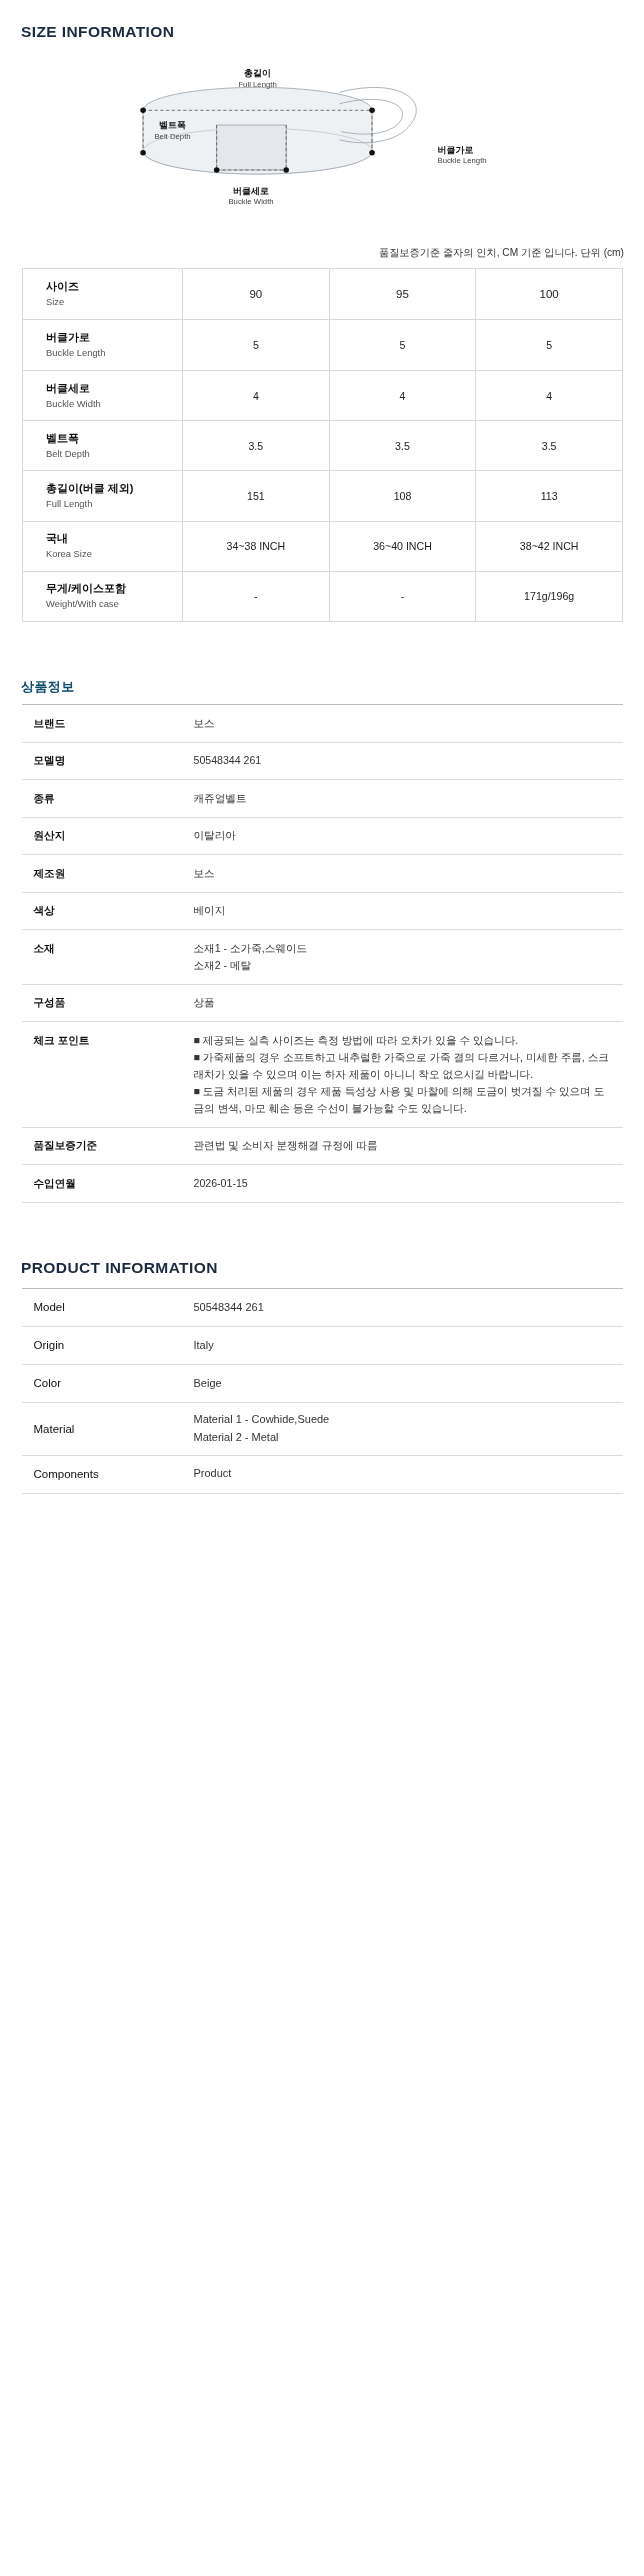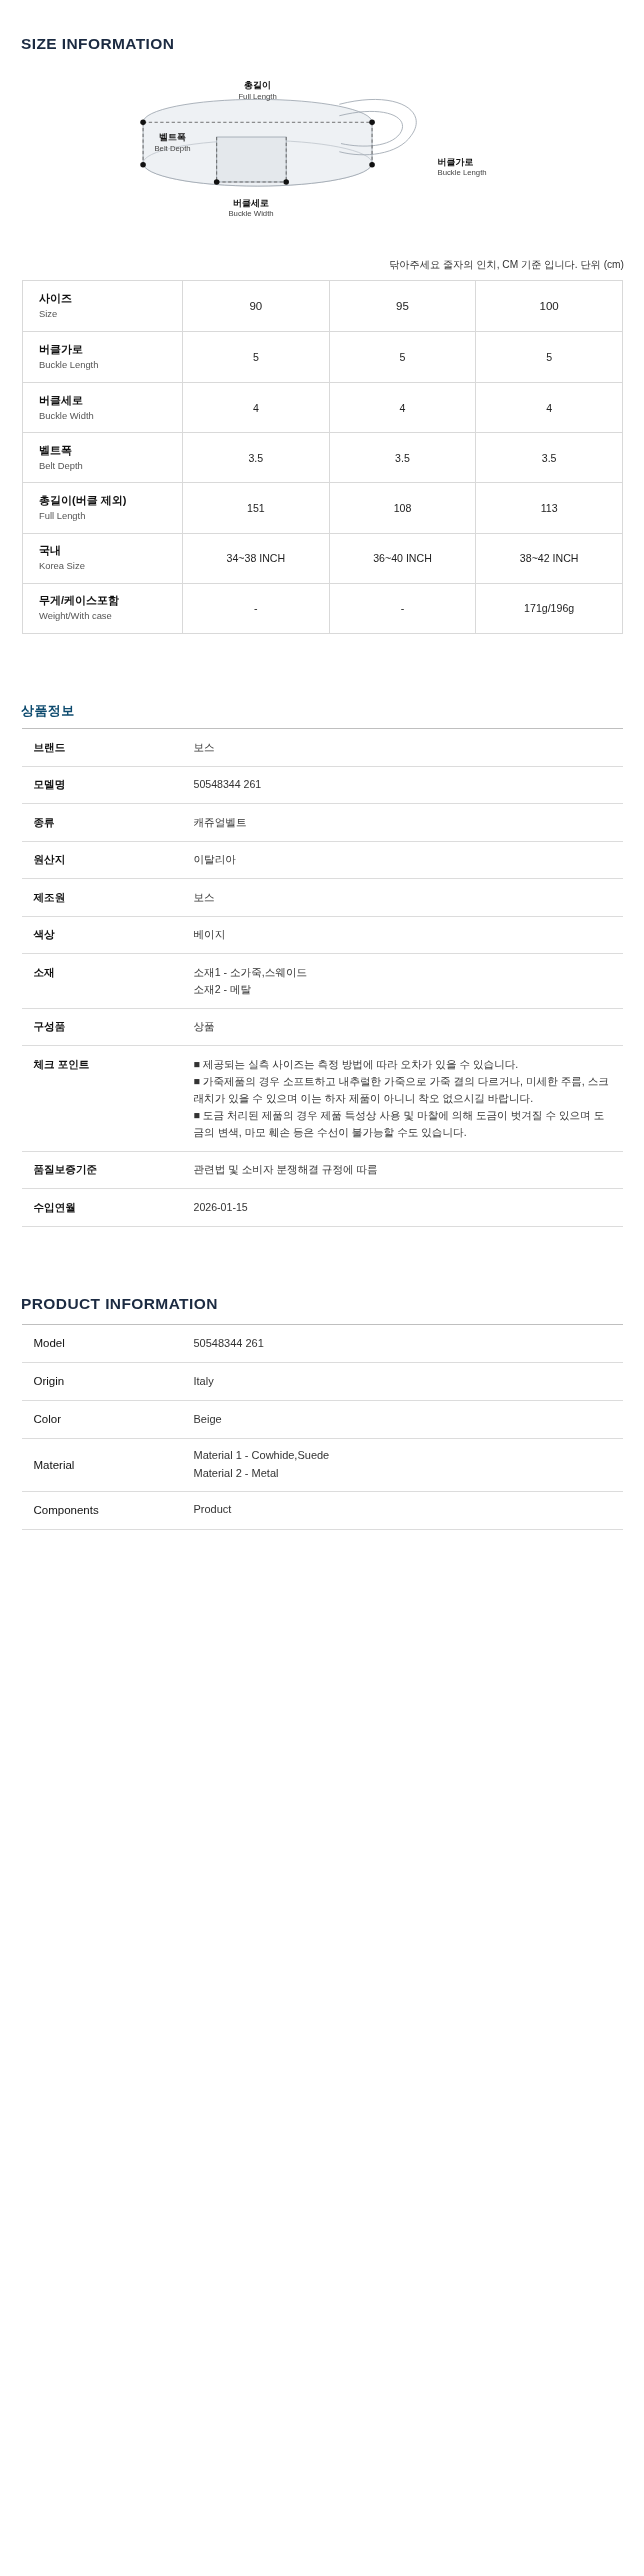"SIZE INFORMATION" .section-title { margin-top: 12px -> none }
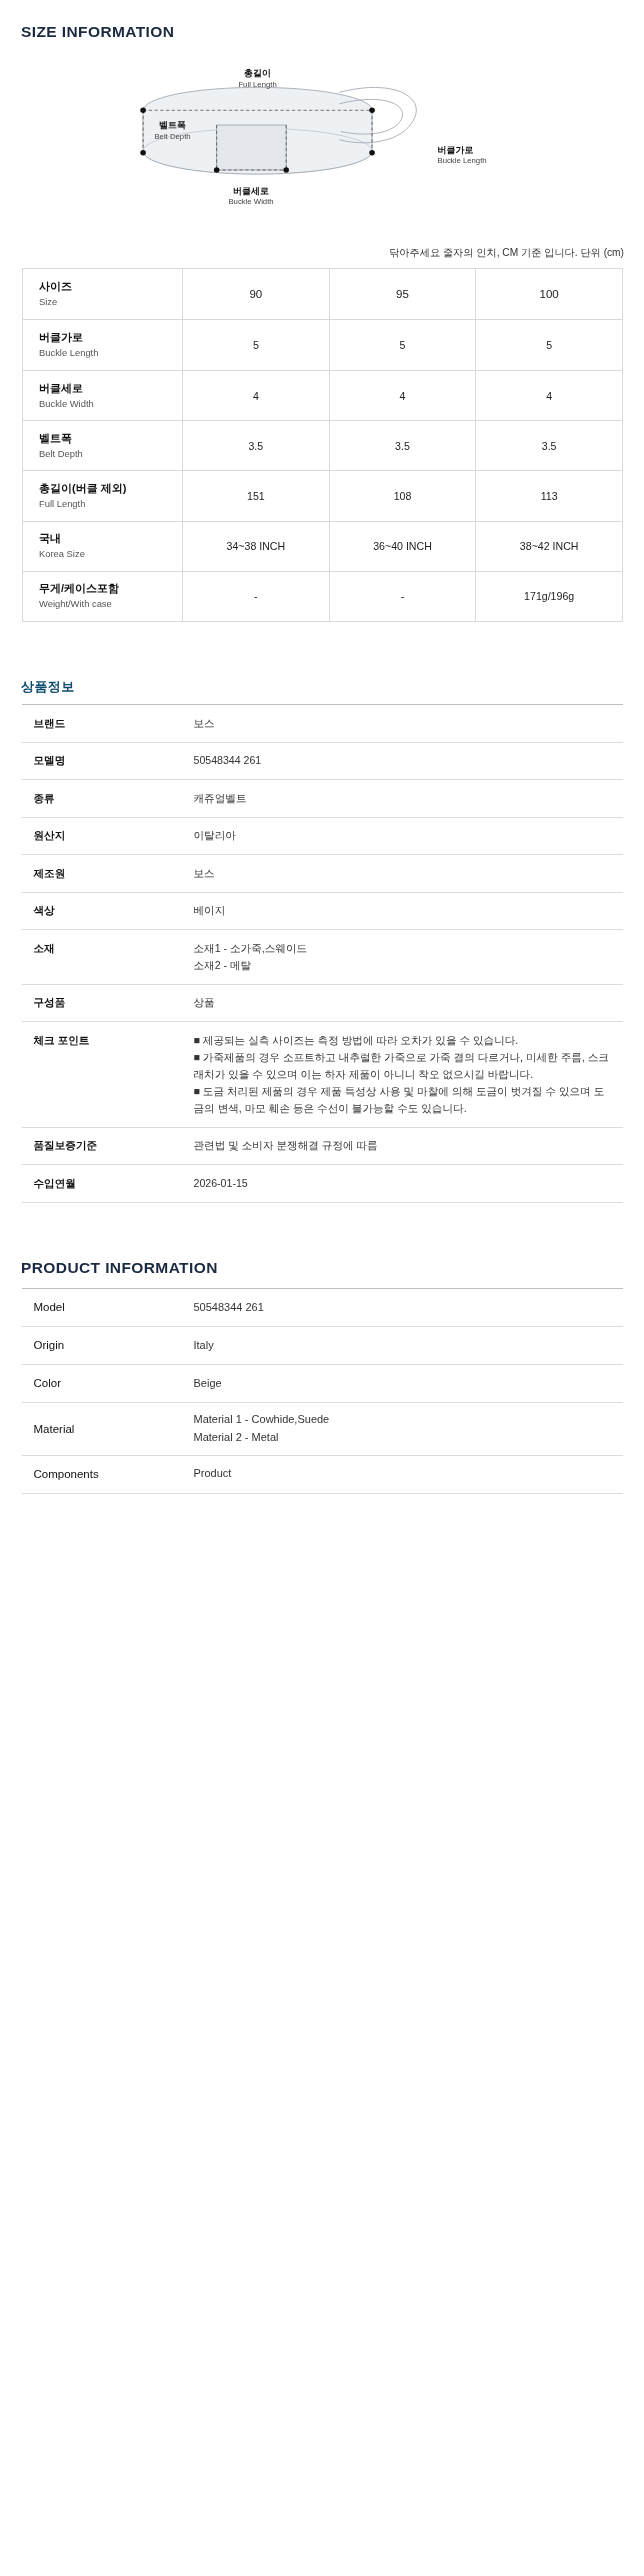"닦아주세요 줄자의 인치, CM 기준" div.diagram-note { text: 닦아주세요 -> 품질보증기준 }
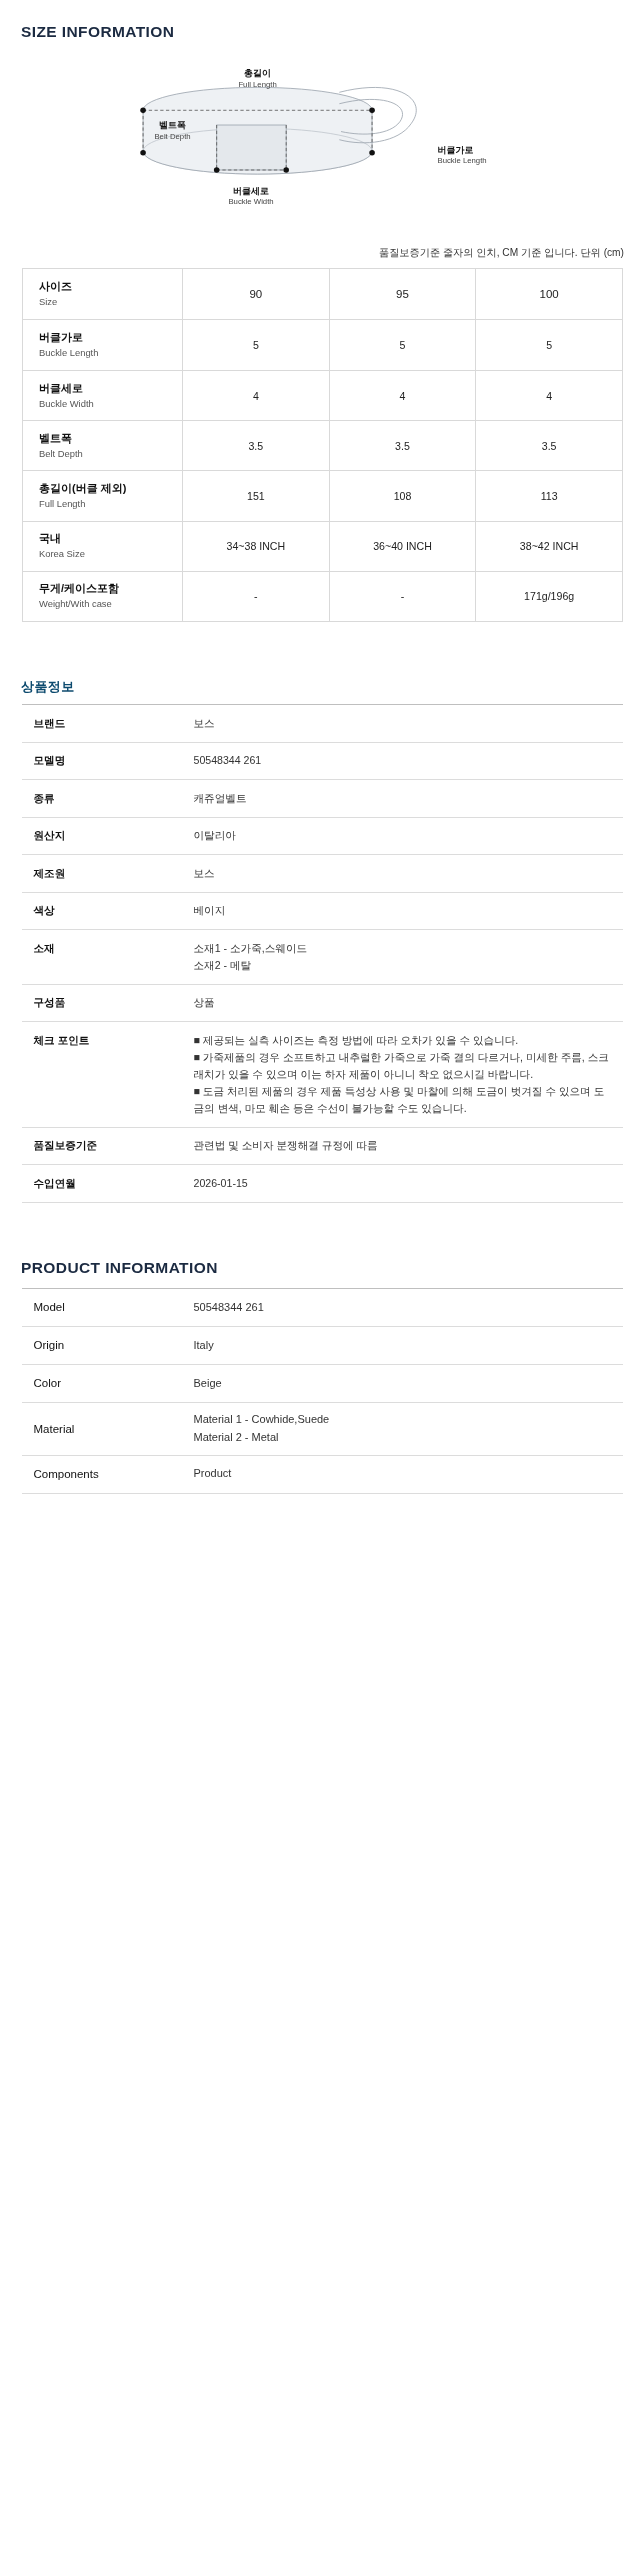"사이즈" .size-table th.rowhead { padding-left: 16px -> 23px }
